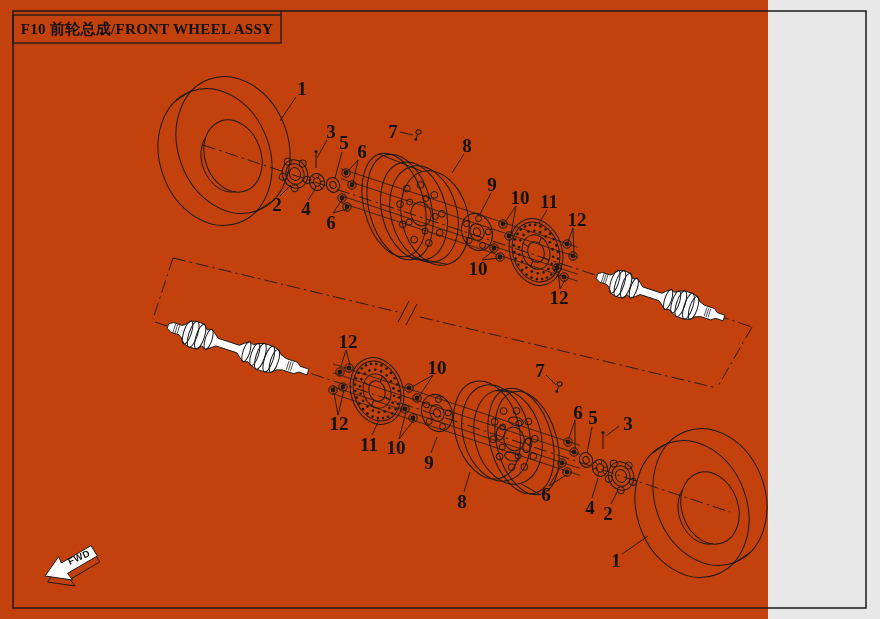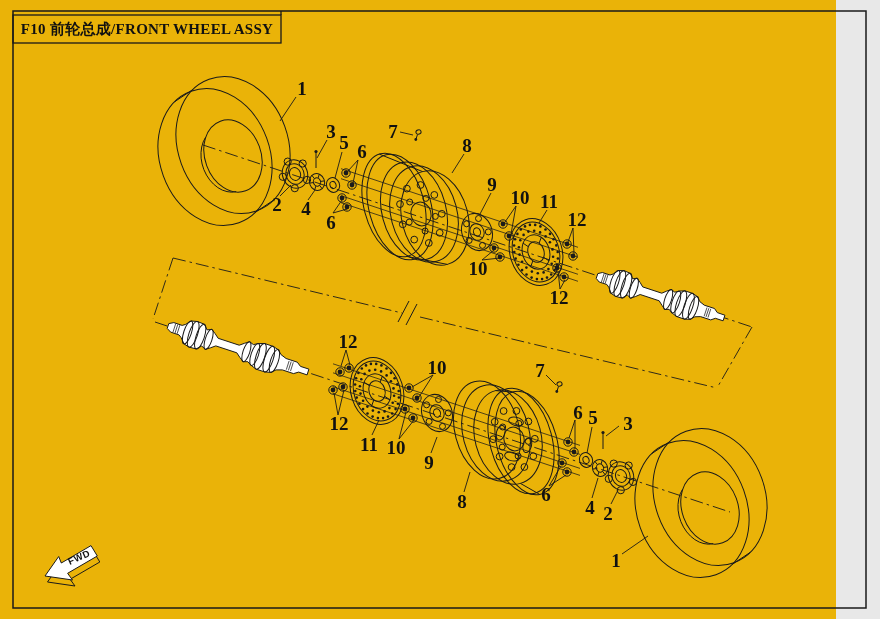"F10 前轮总成/FRONT WHEEL ASSY" .page { background: #eab308 -> #c2410c; width: 836px -> 768px }
